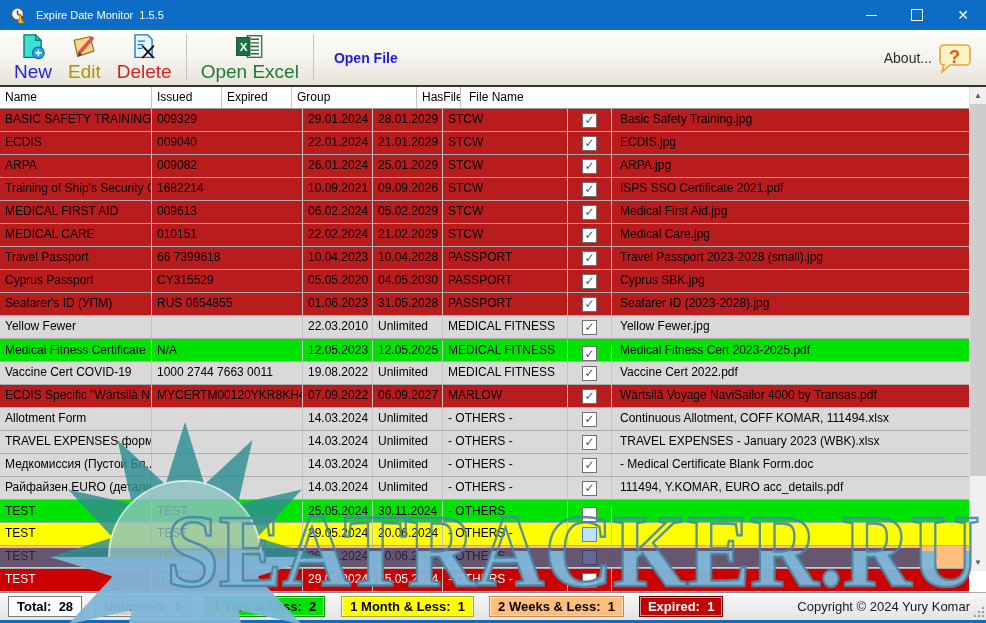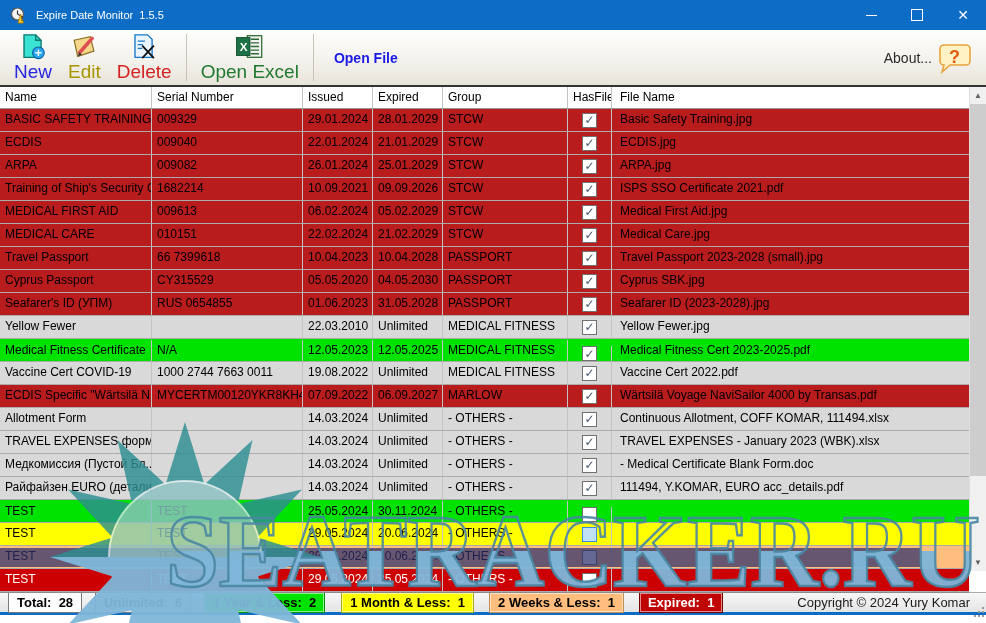"Serial Number" div.th { html: <div>Serial Number</div> -> none }
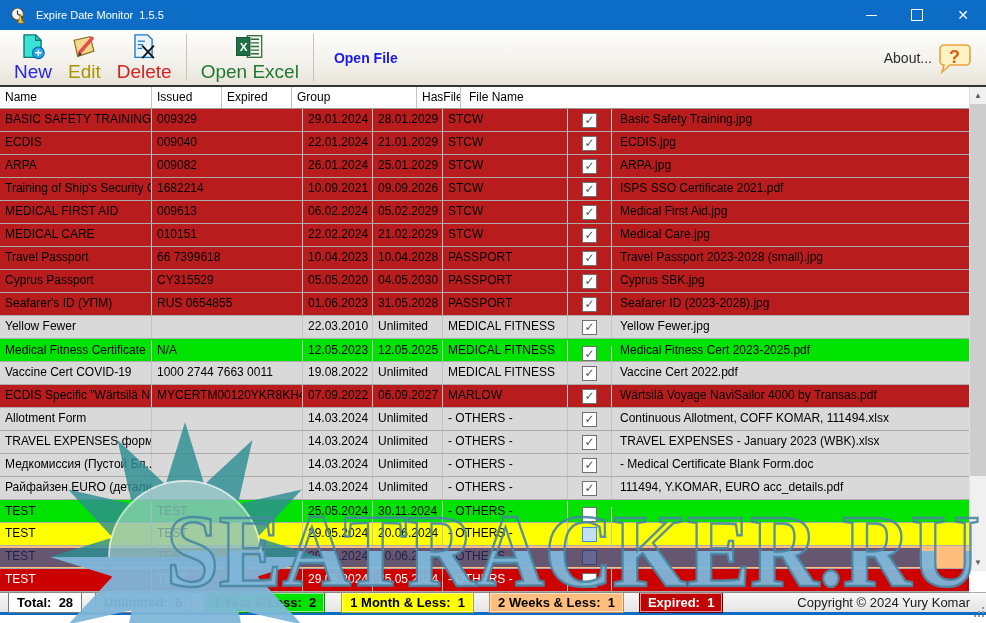"Total: 28" .statusbar { height: 20px -> 28px }
